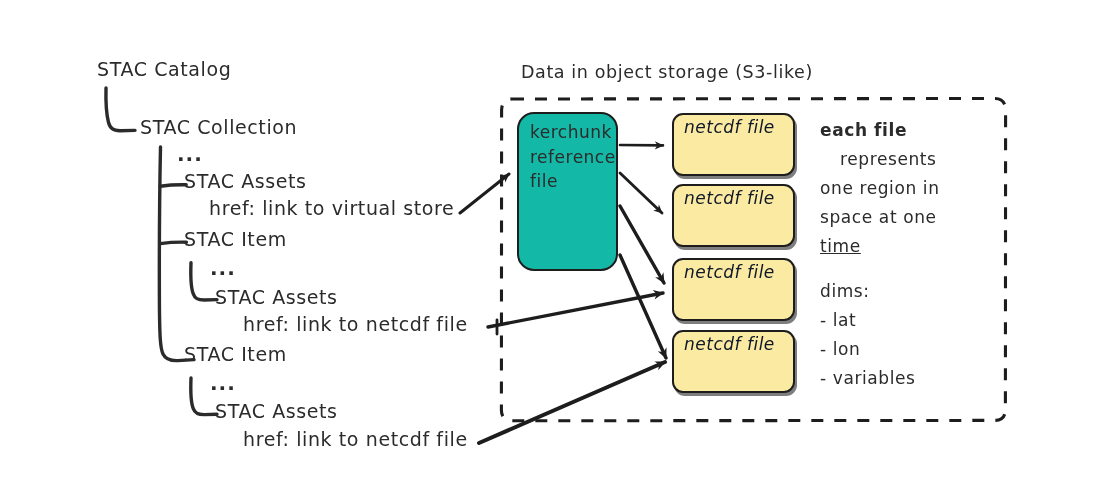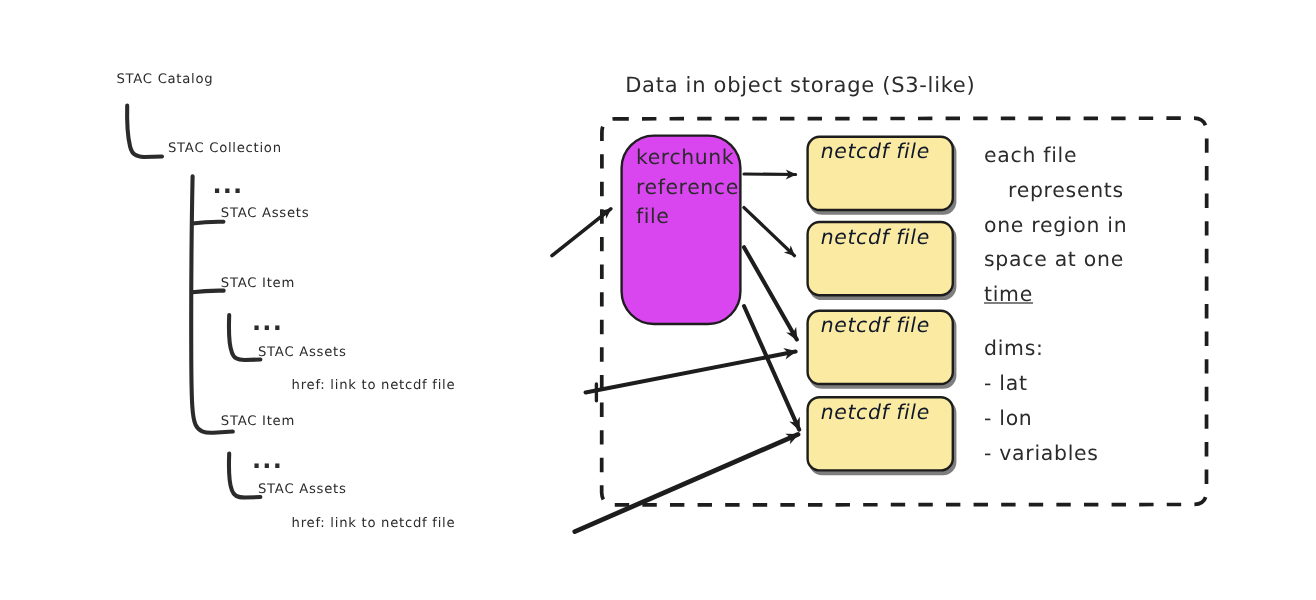"STAC Catalog" .txt-tree { font-size: 11px -> 19px }
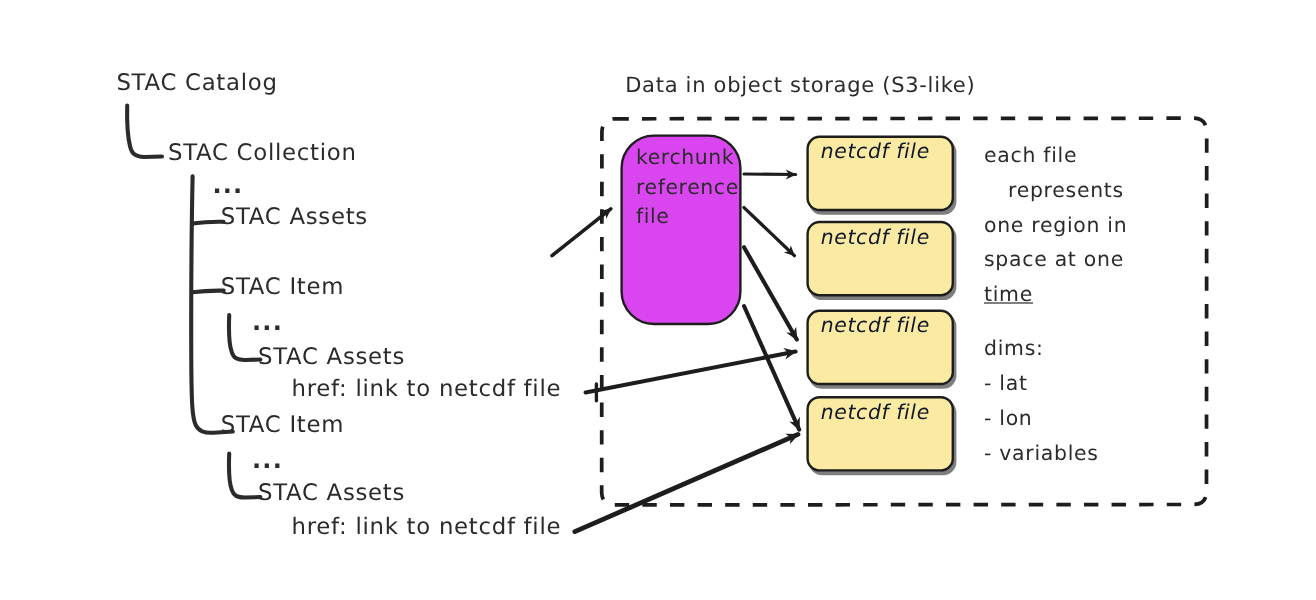"kerchunk" .kbox { background: #d946ef -> #14b8a6; border-radius: 28px -> 17px }
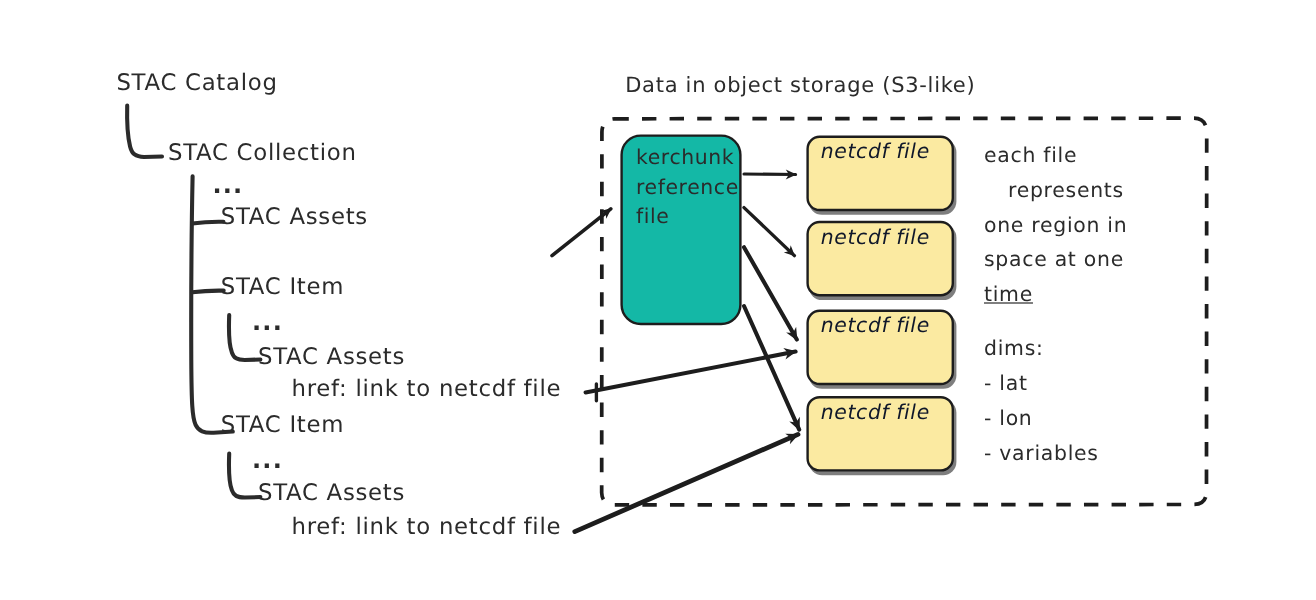"each file" div.txt { font-weight: none -> bold }
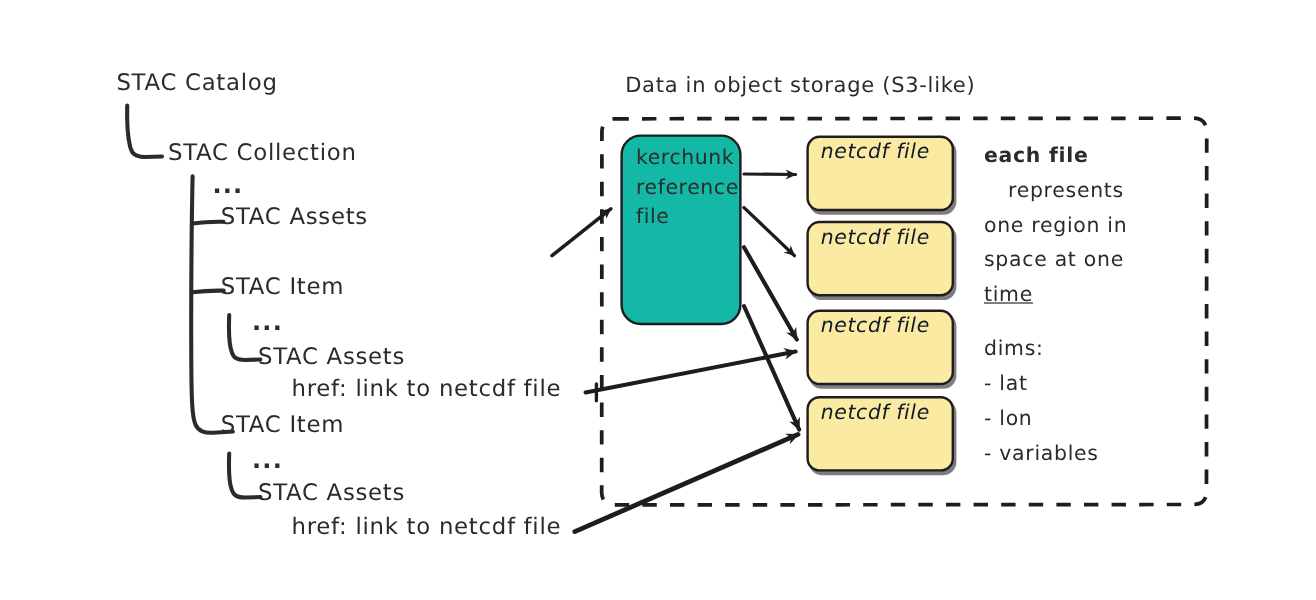"href: link to virtual store" div.txt { html: none -> <div>href: link to virtual store</div> }
